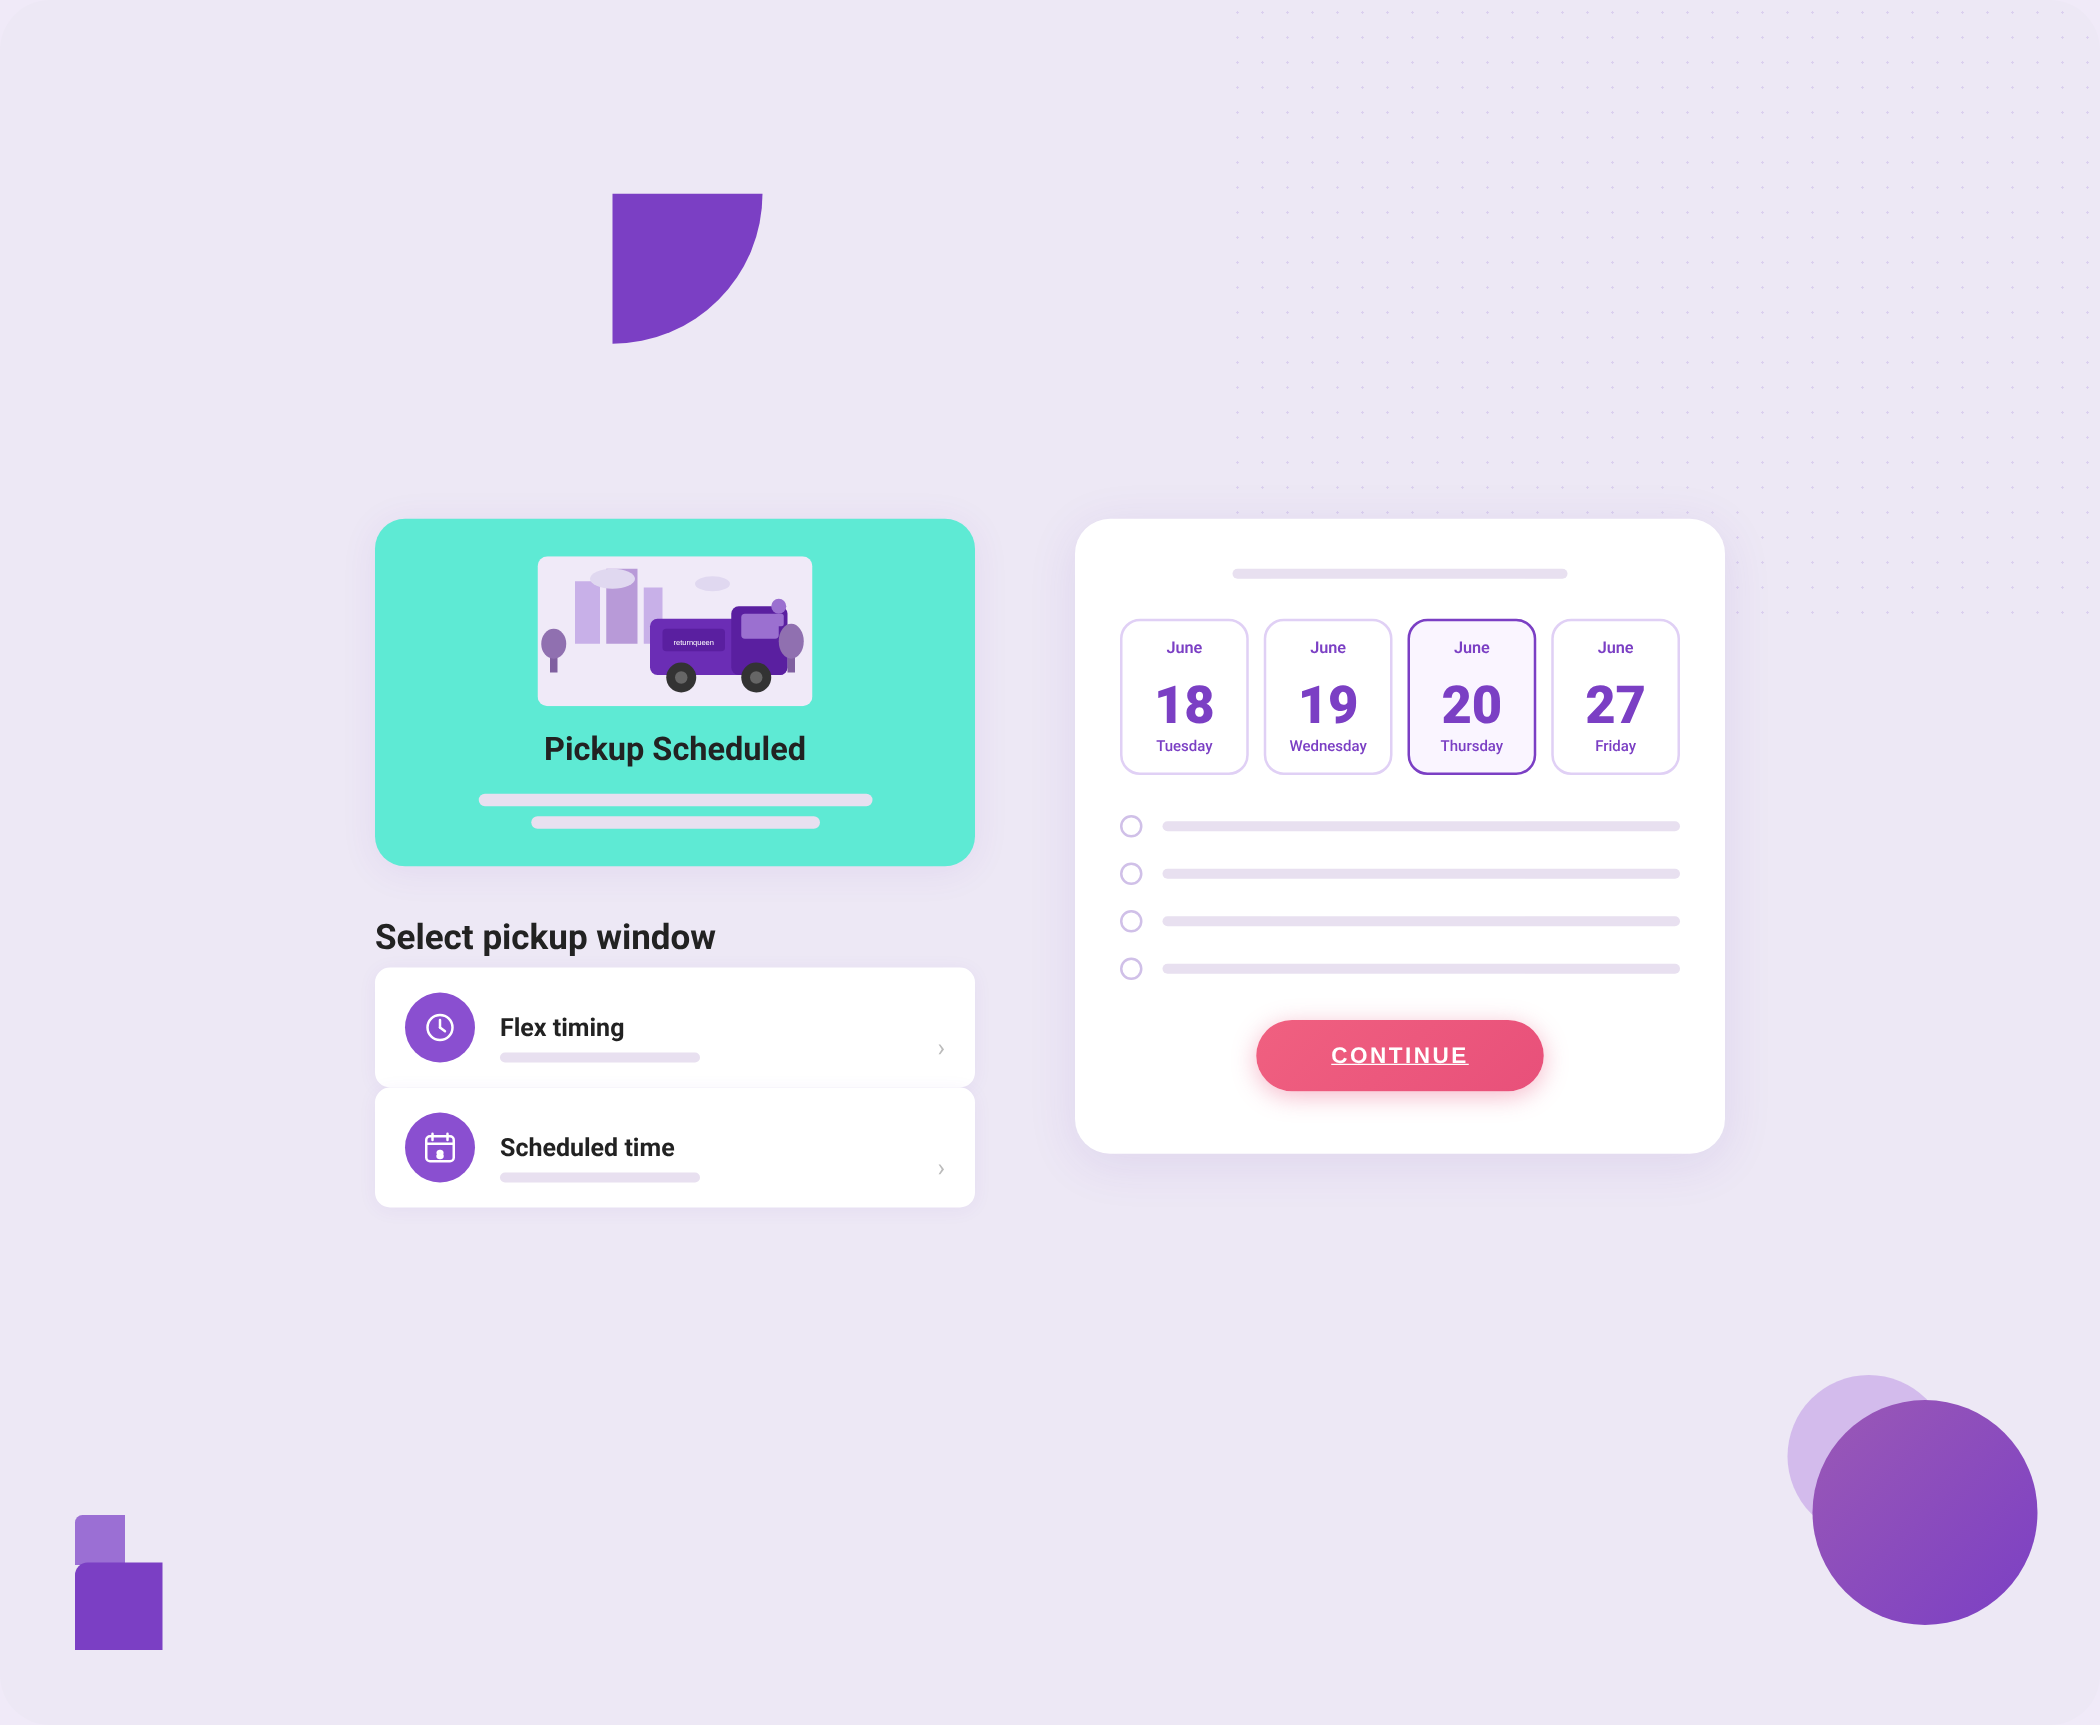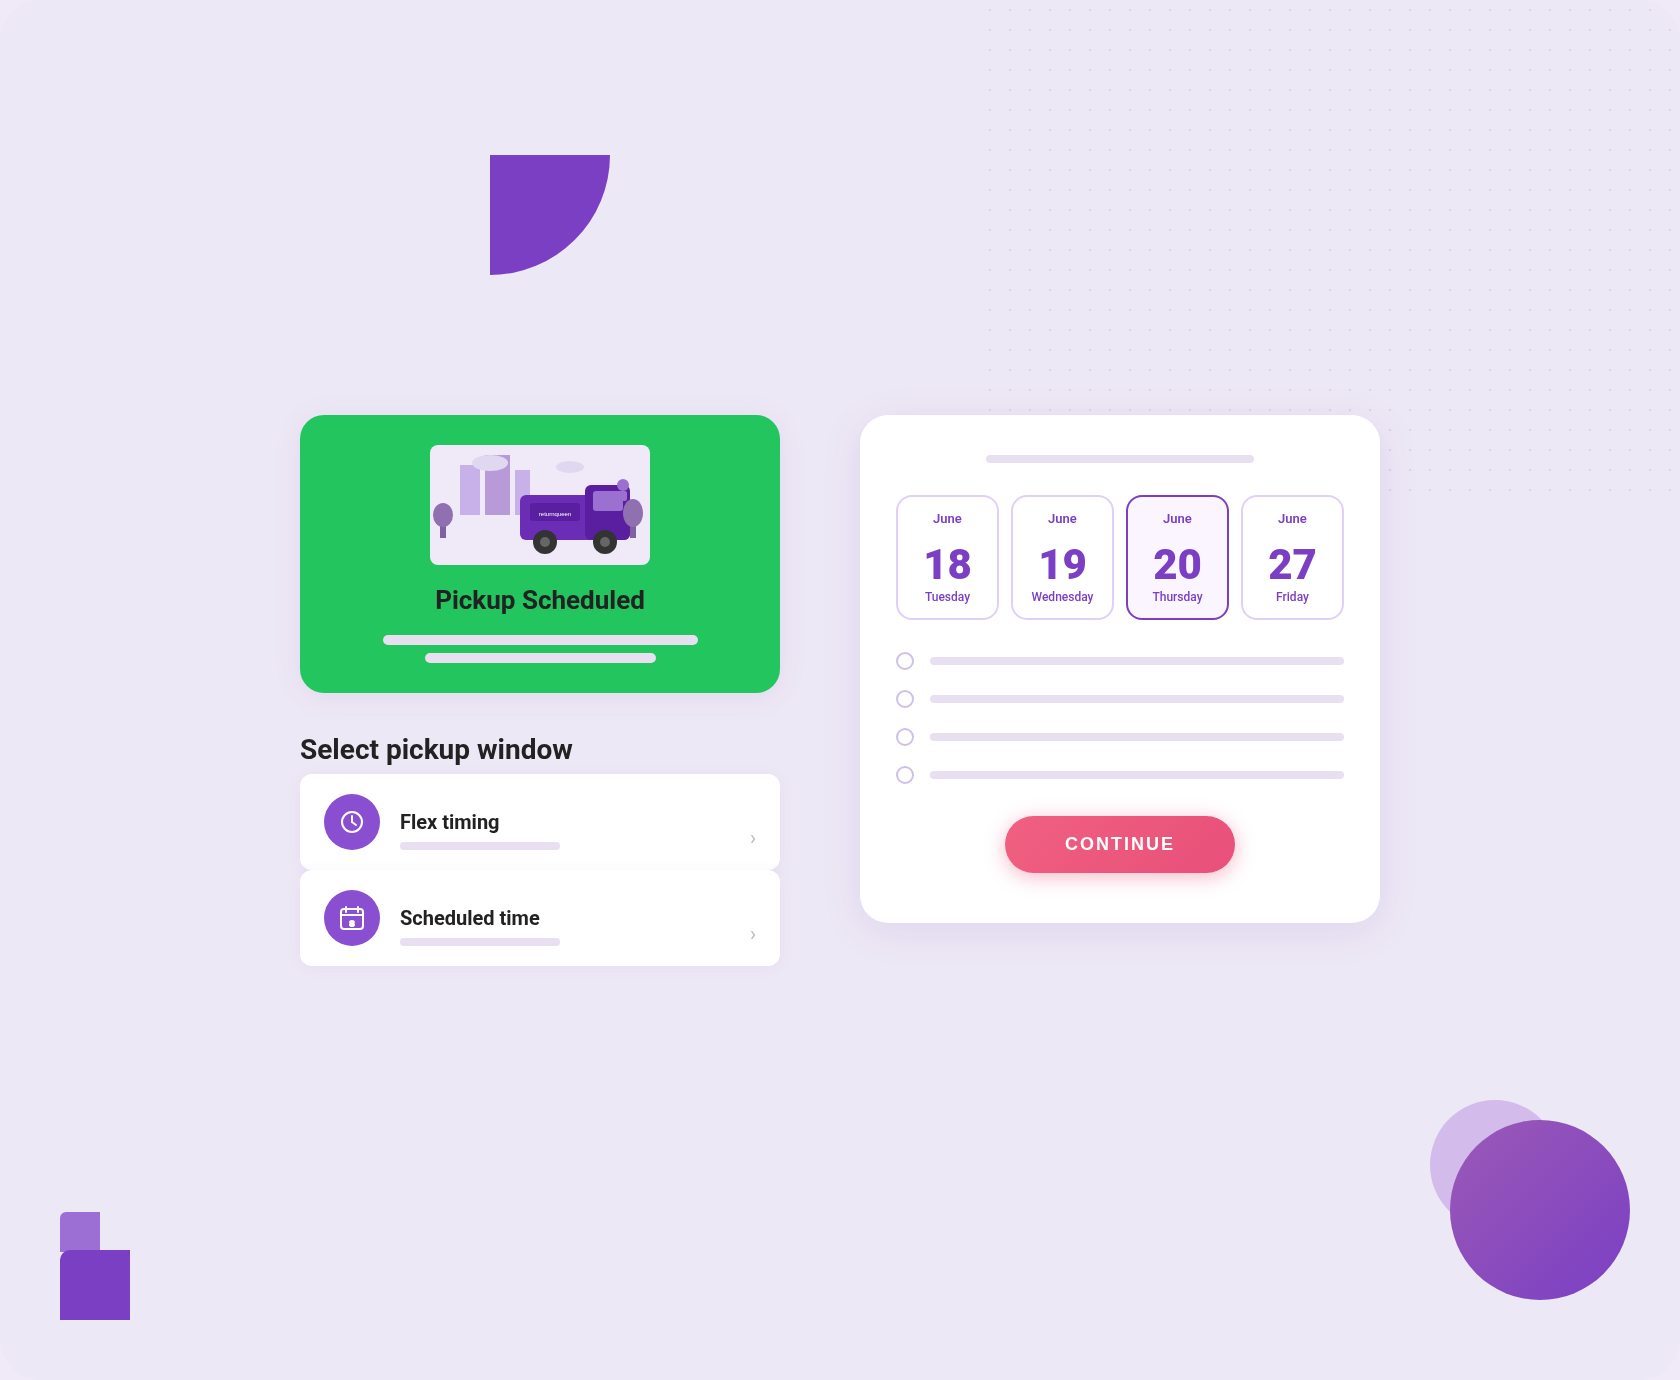"Pickup Scheduled" .pickup-card { background: #22c55e -> #5eead4 }
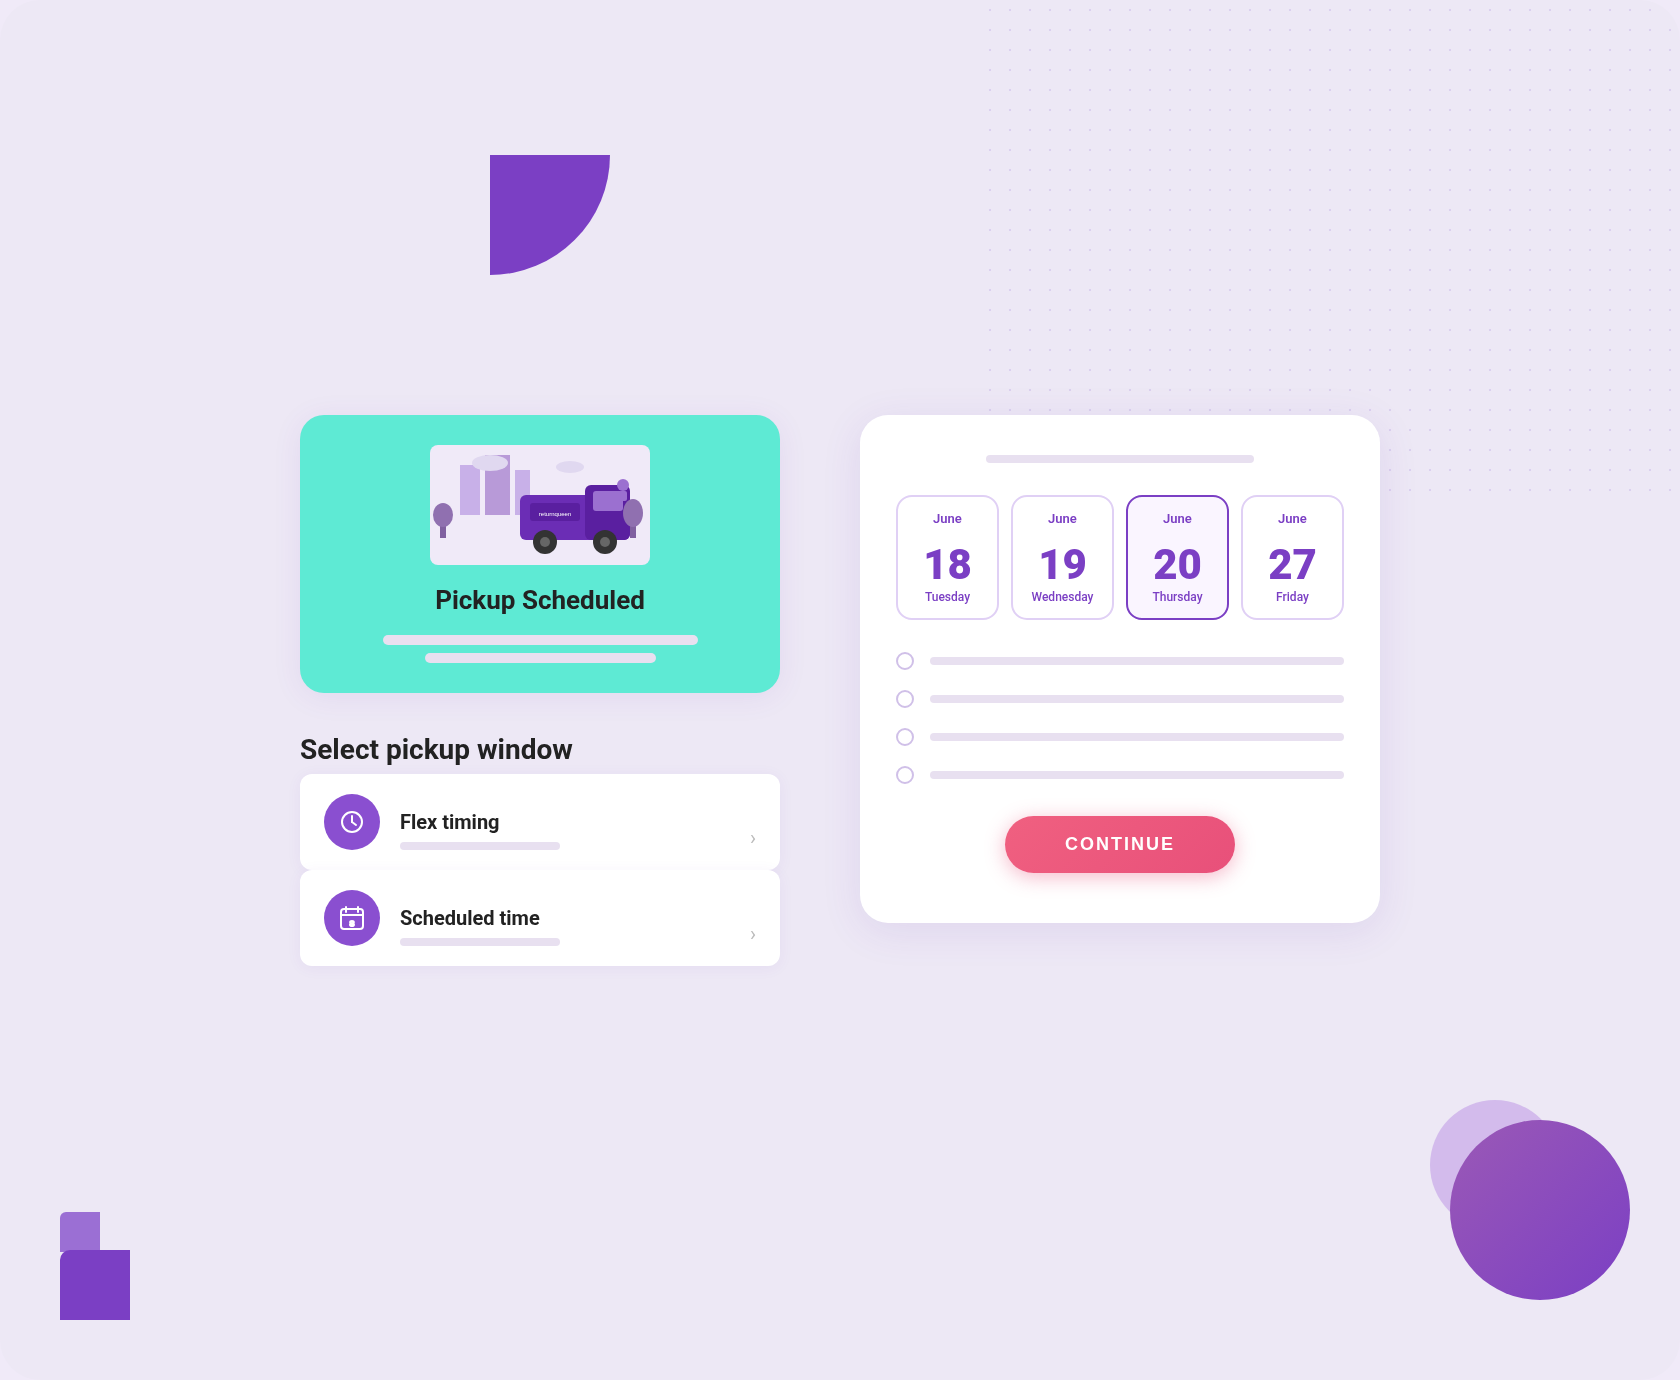"CONTINUE" .continue-btn { text-decoration: none -> underline }
